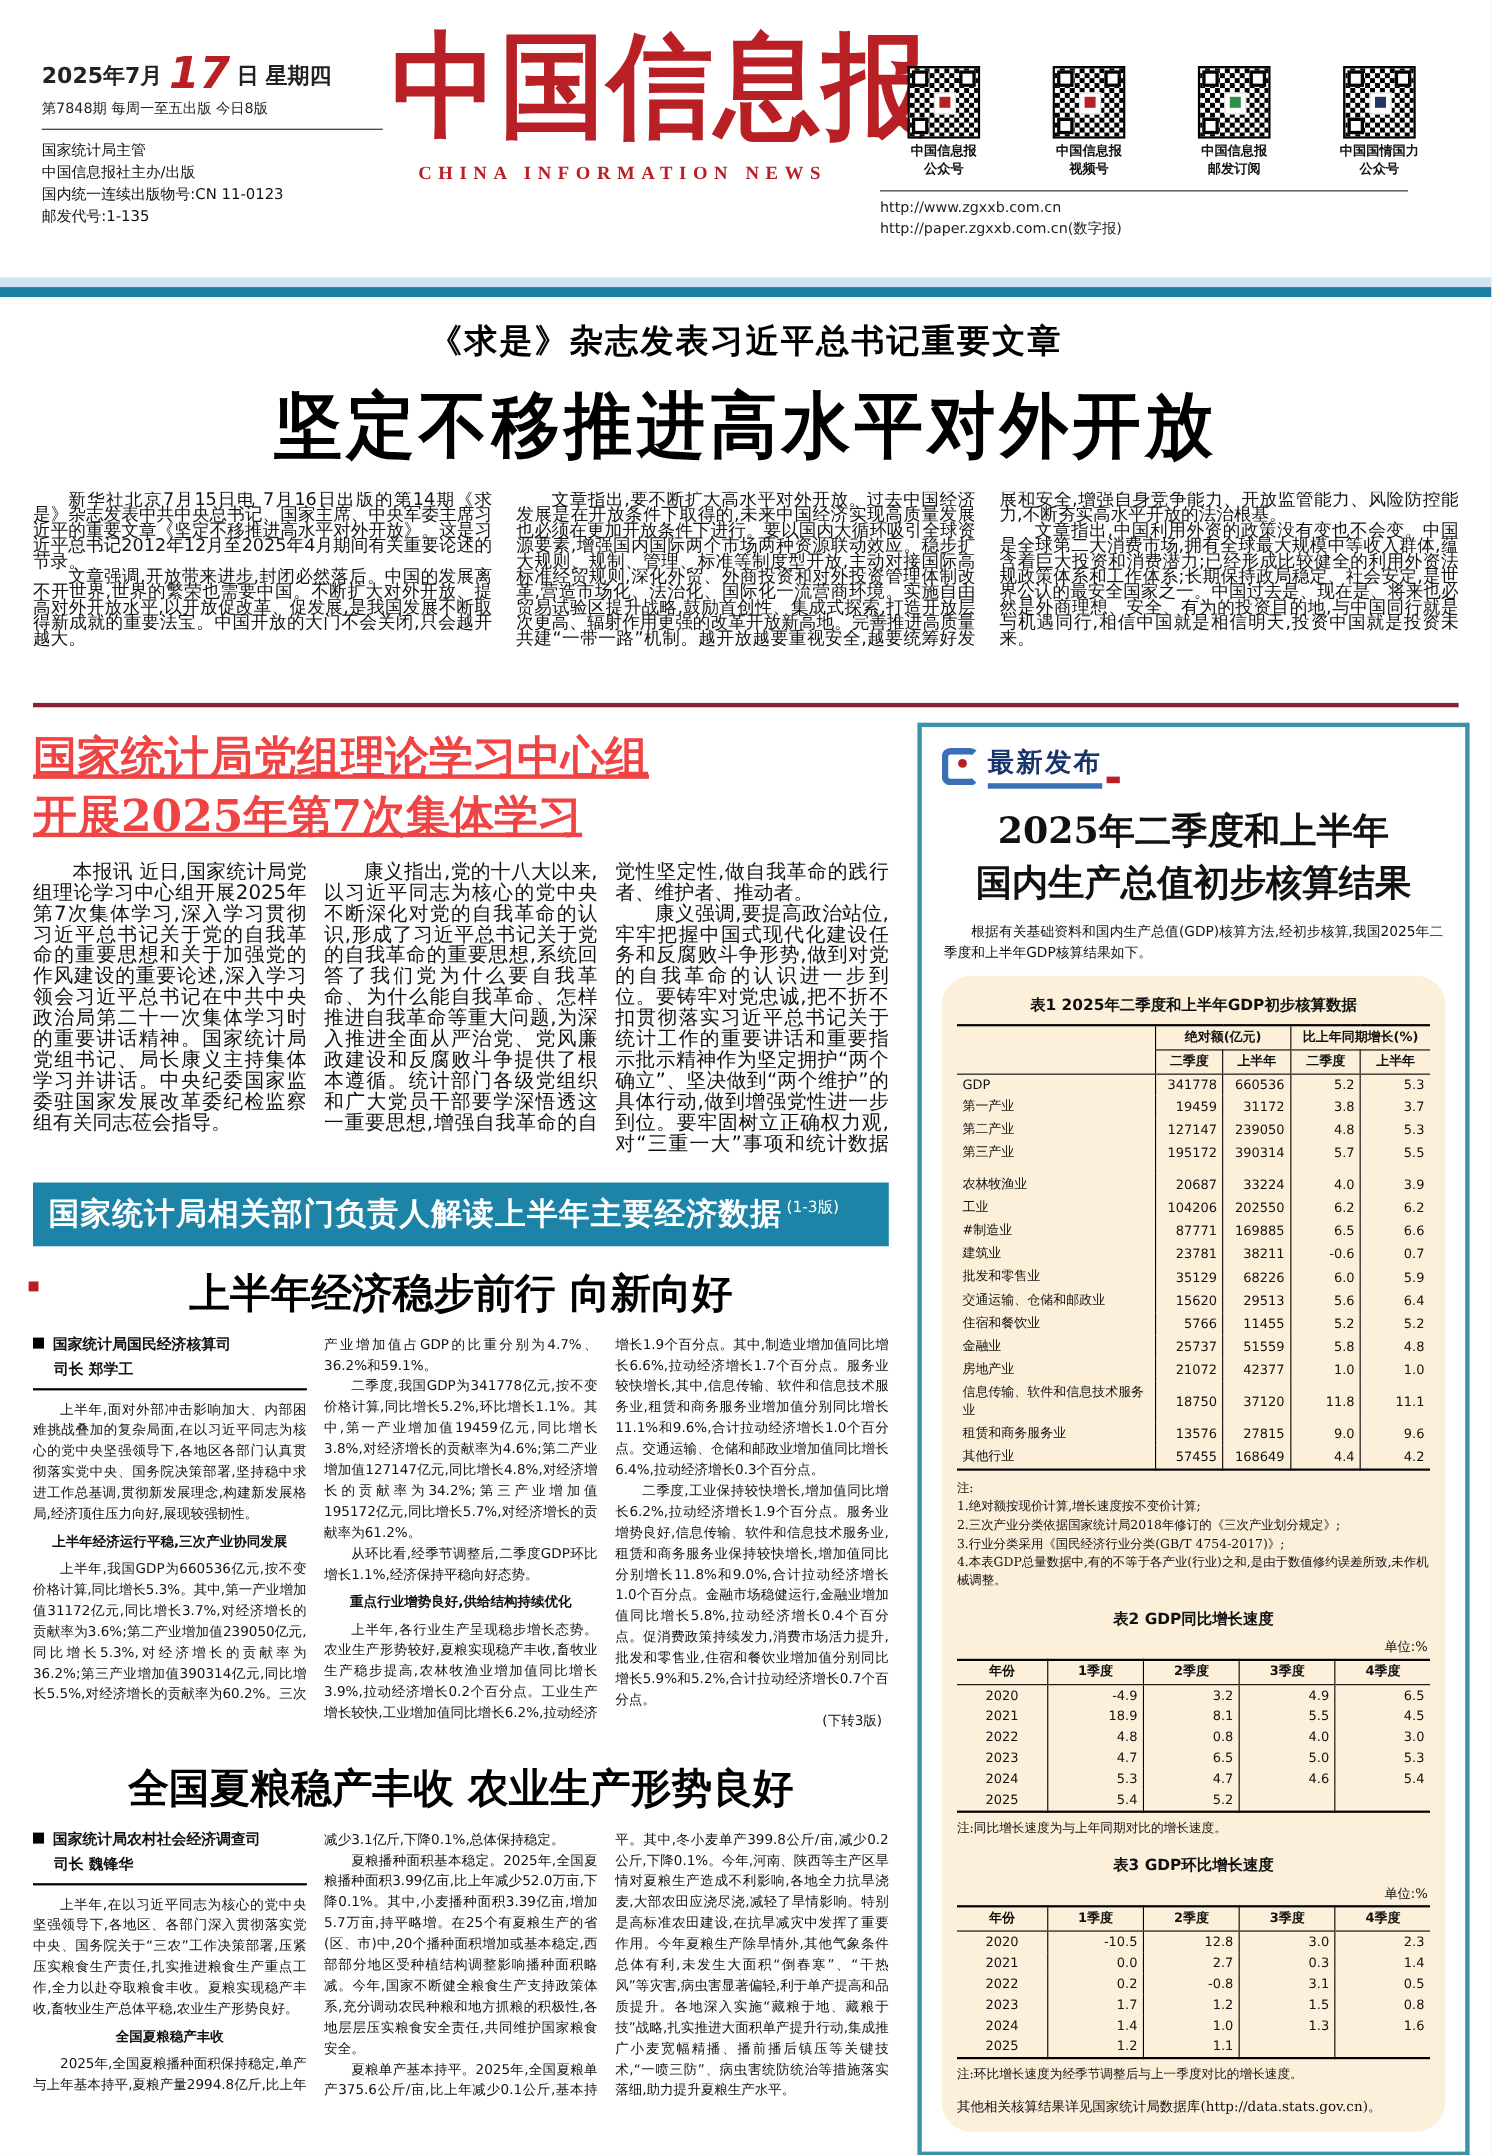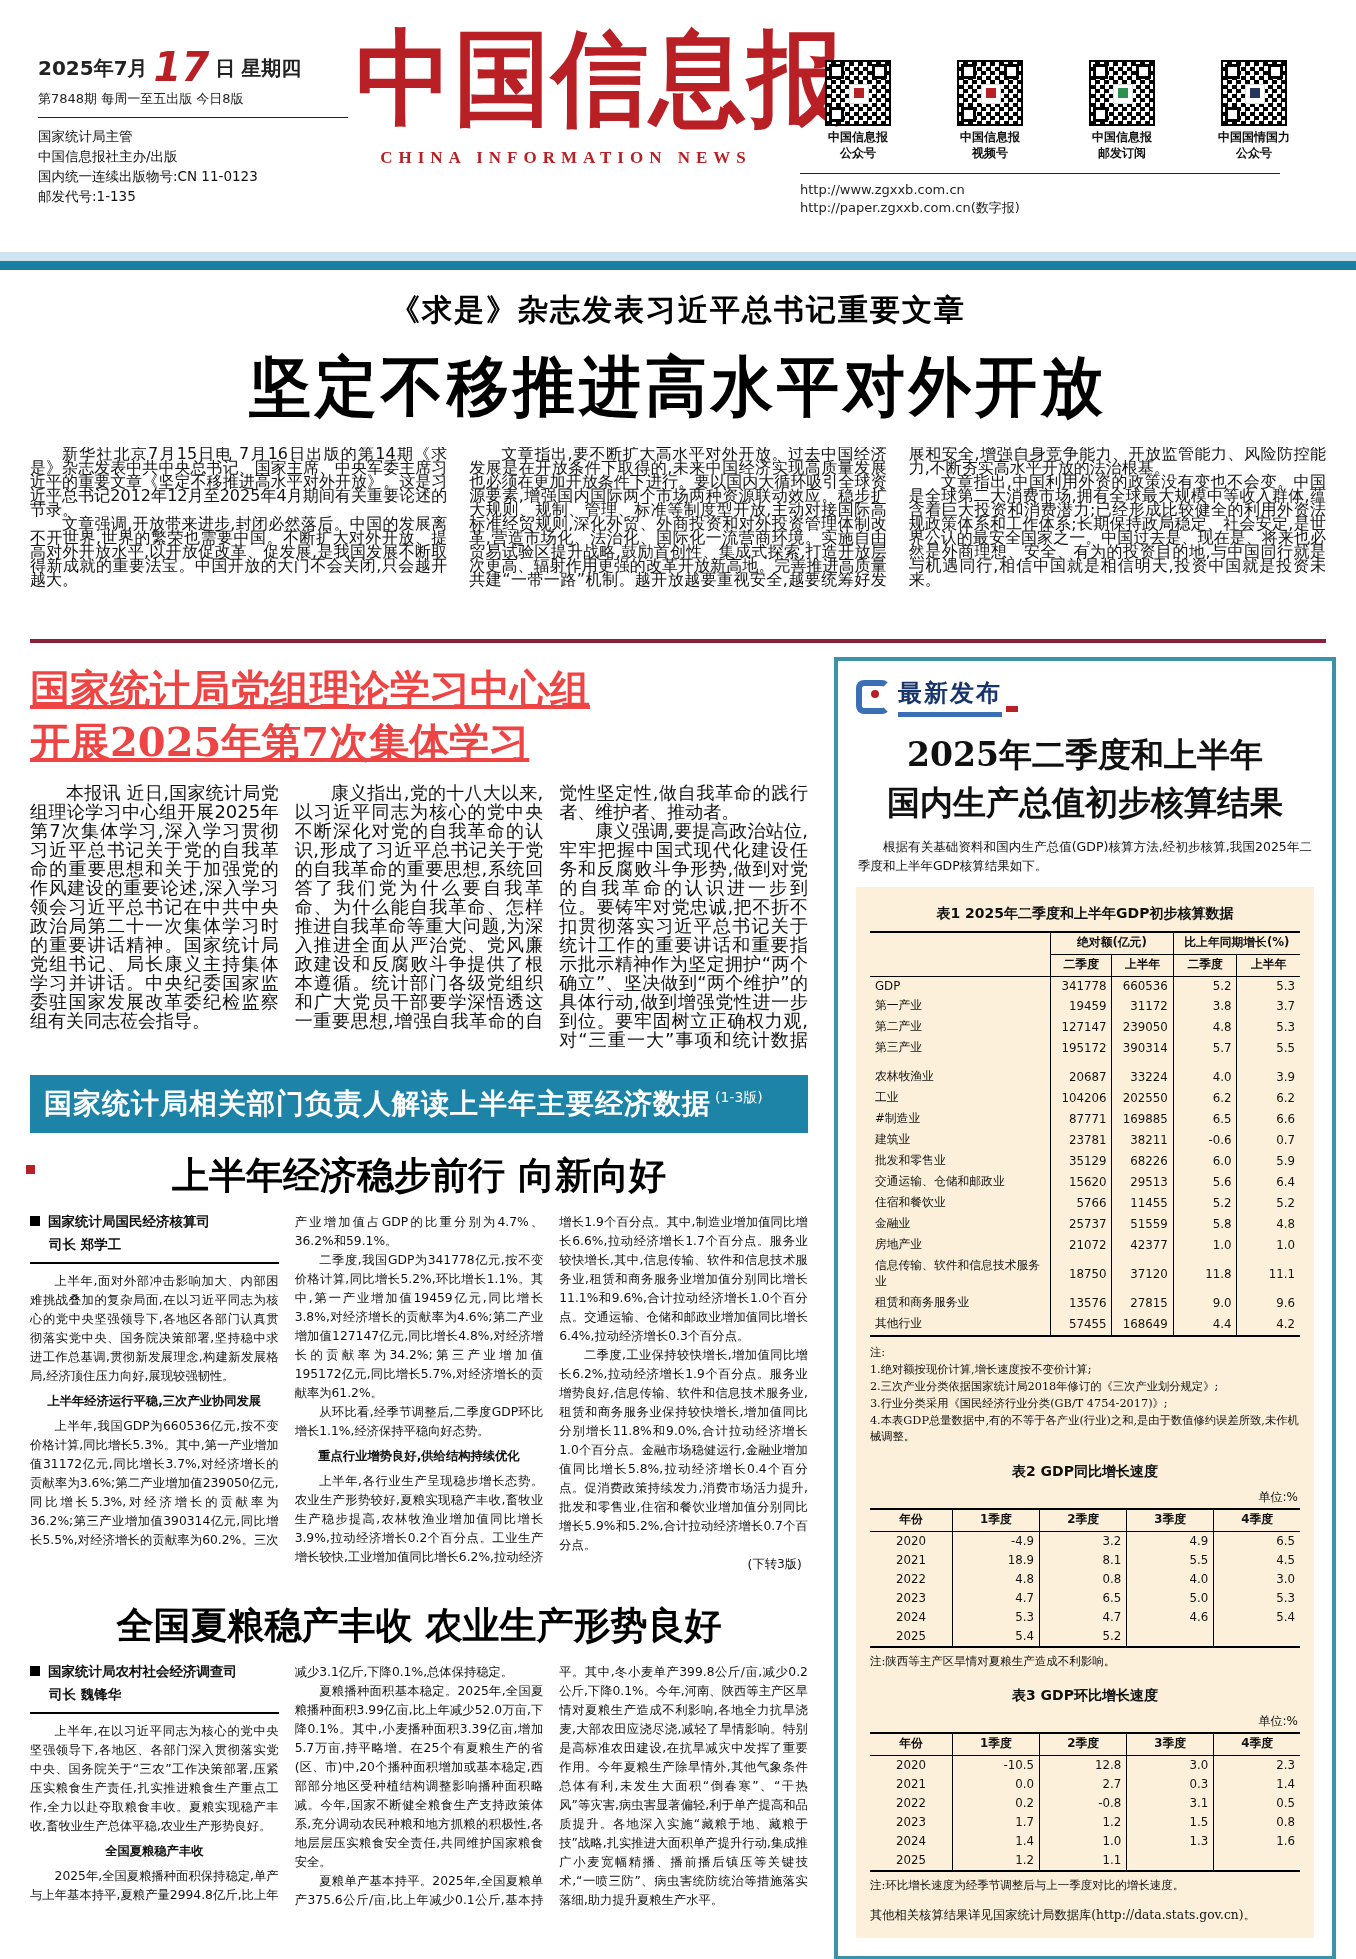"表1 2025年二季度和上半年GDP初步核算数据" .cream { border-radius: none -> 27px }
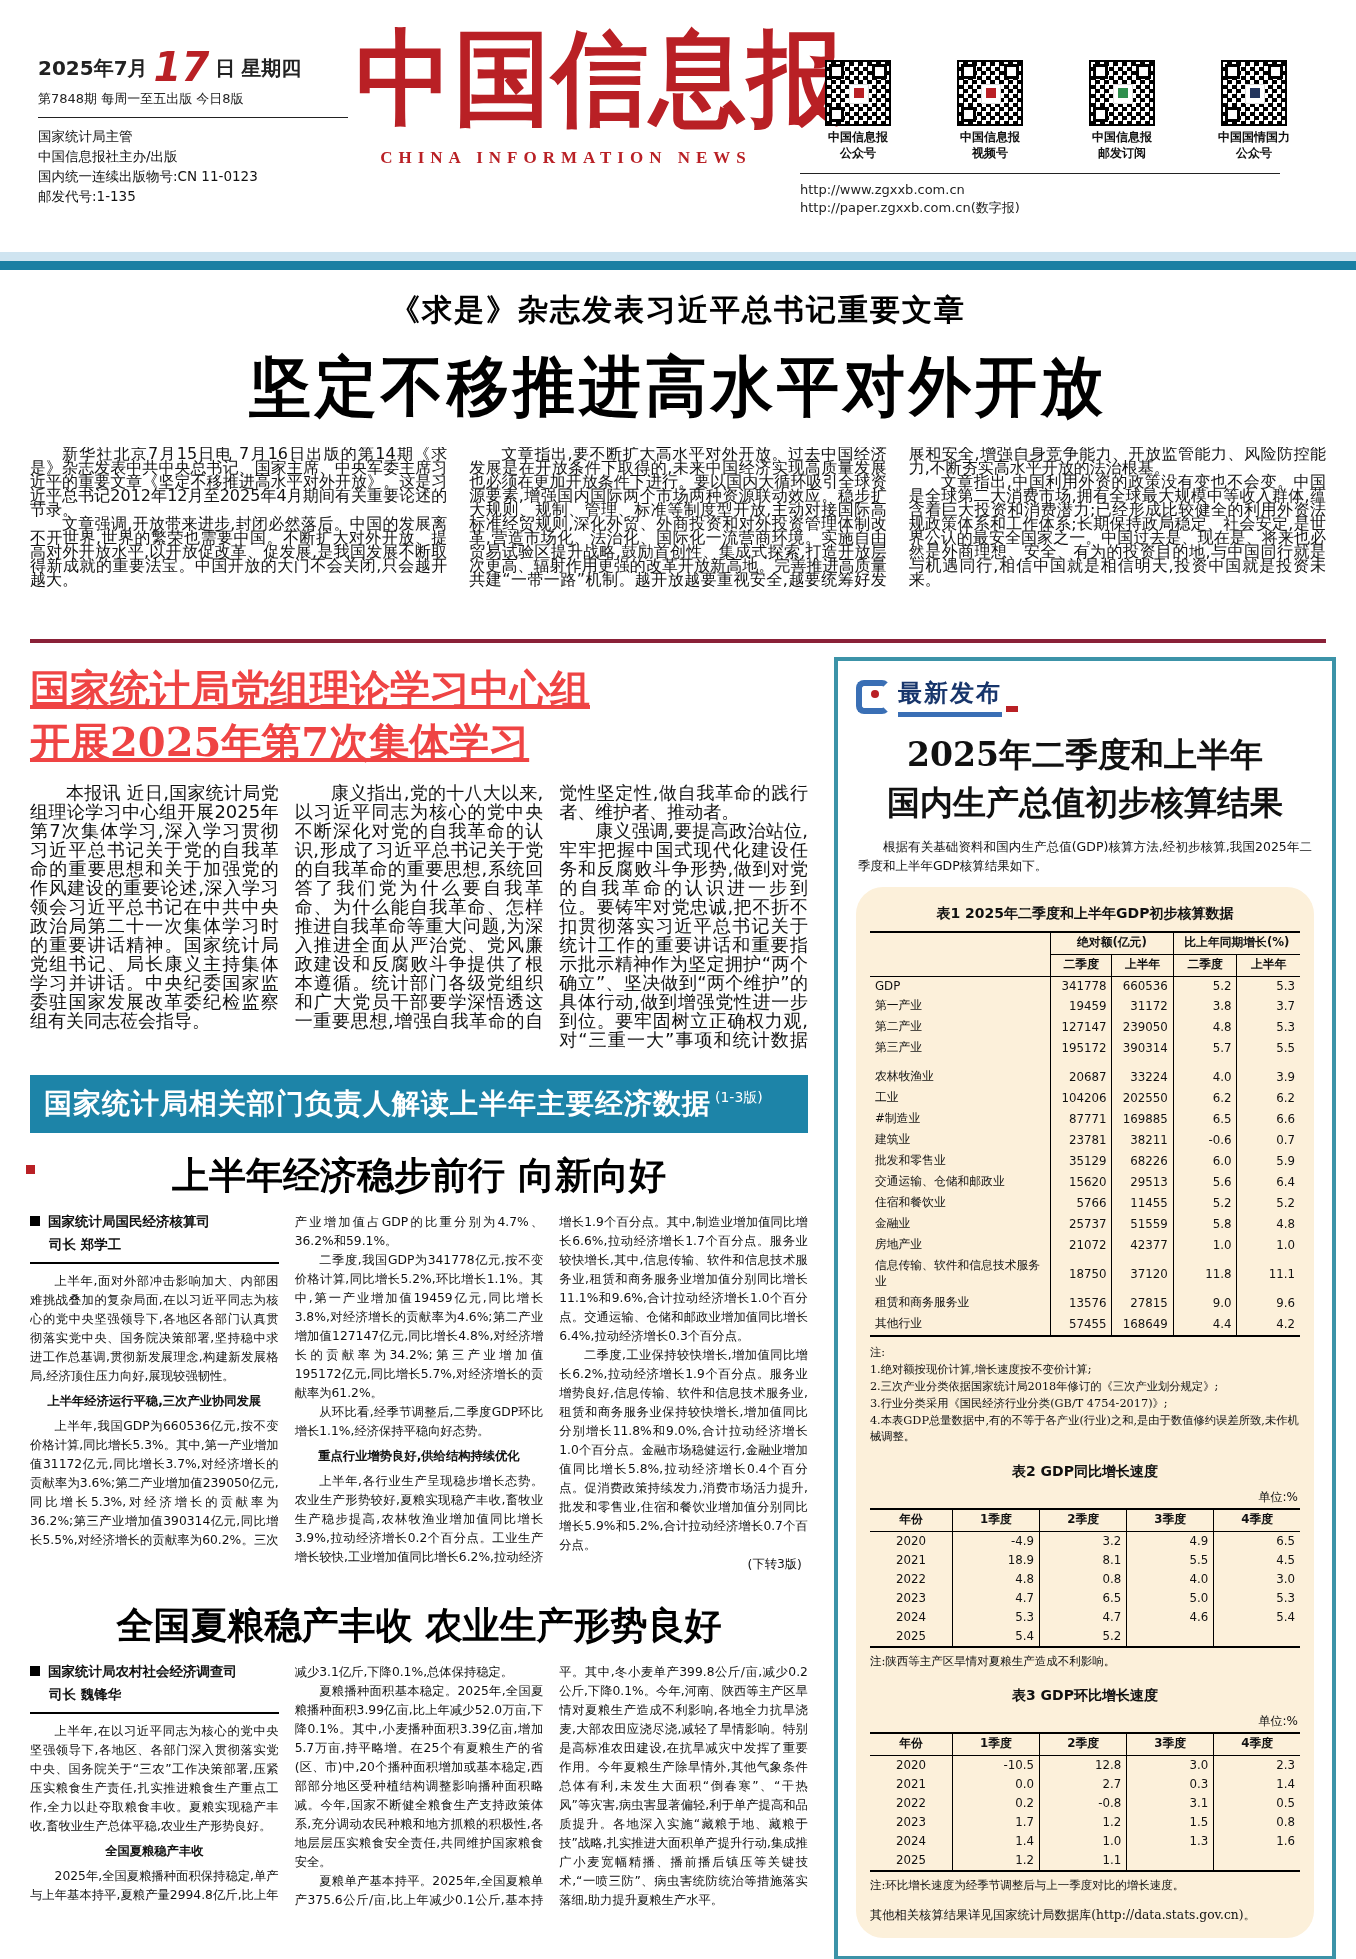"注:陕西等主产区旱情对夏粮生产造成不利影响。" div.tbl-note { text: :陕西等主产区旱情对夏粮生产造成不利影响 -> :同比增长速度为与上年同期对比的增长速度 }
